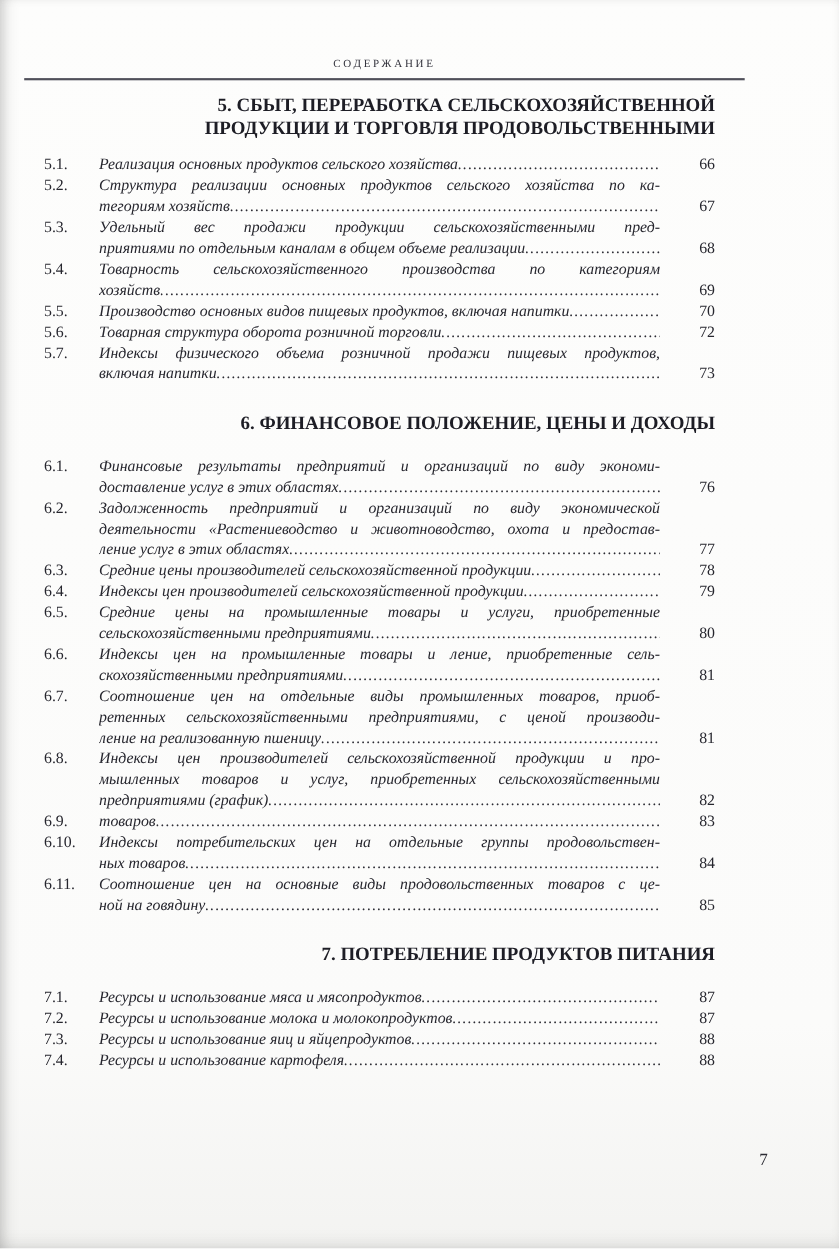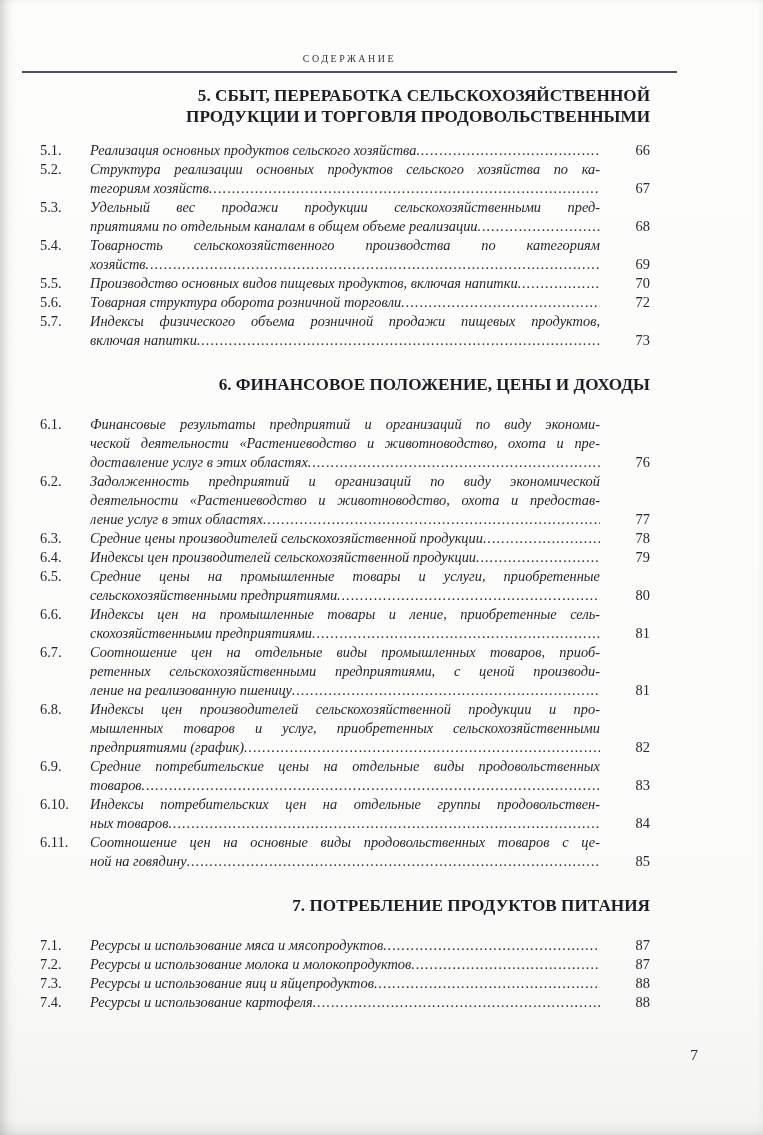"ческой деятельности «Растениеводство и" div.jline { html: <div>ческой деятельности «Растениеводство и животноводство, охота и пре-</div> -> none }
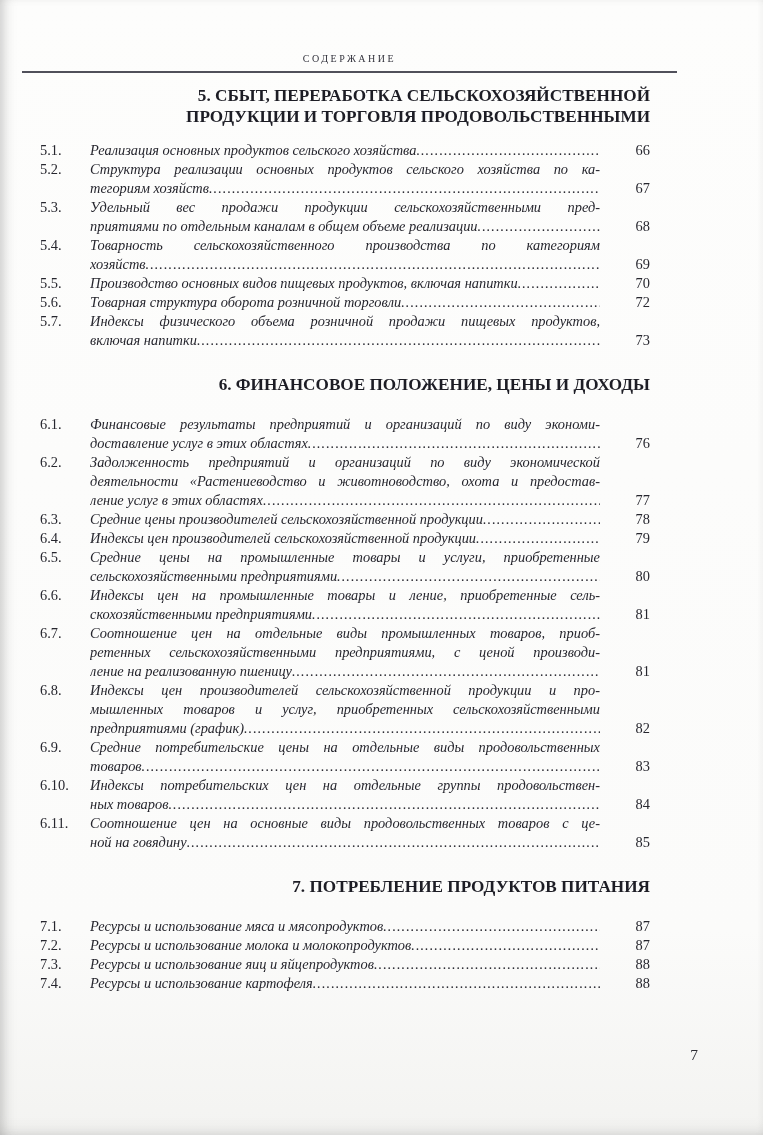"Средние потребительские цены на" div.jline { html: <div>Средние потребительские цены на отдельные виды продовольственных</div> -> none }
